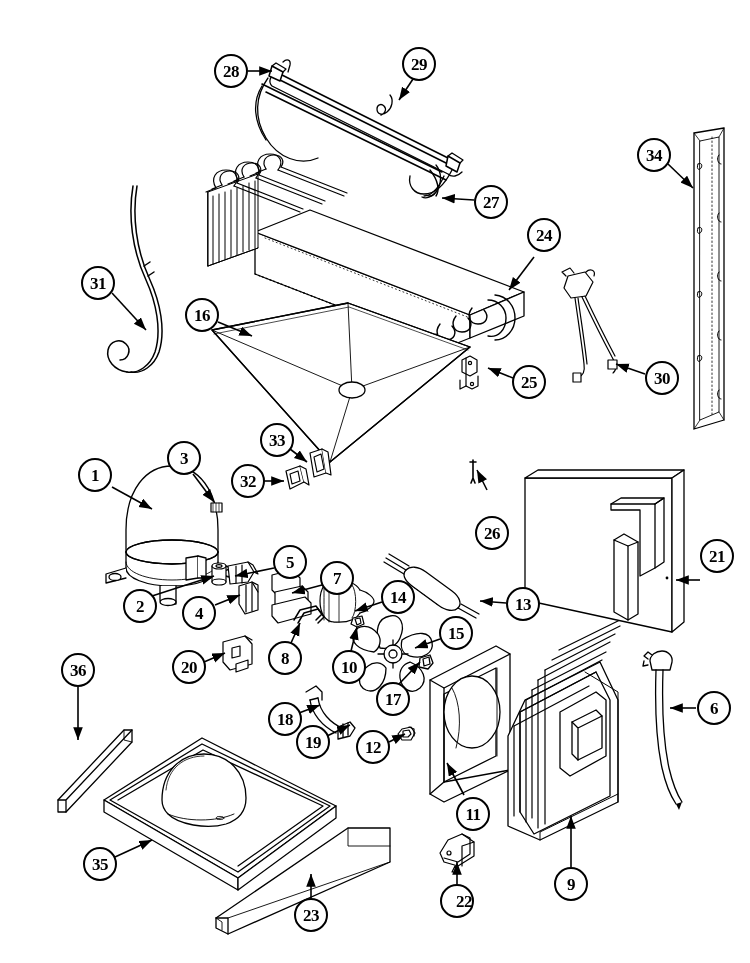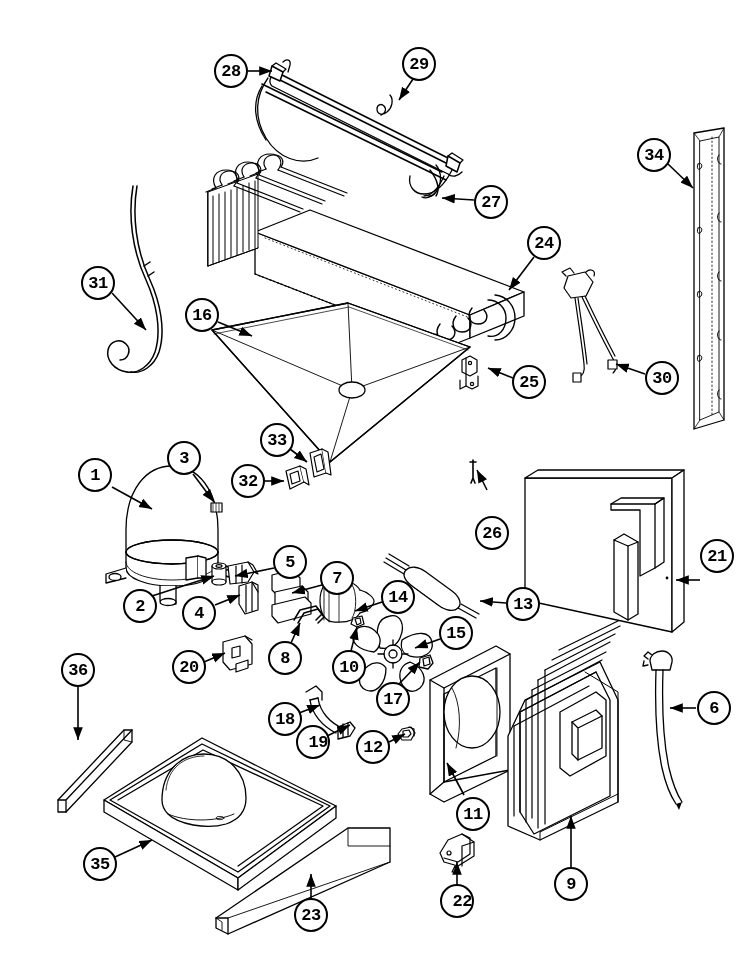"28" .callout span { font-family: Liberation Mono, monospace -> none }
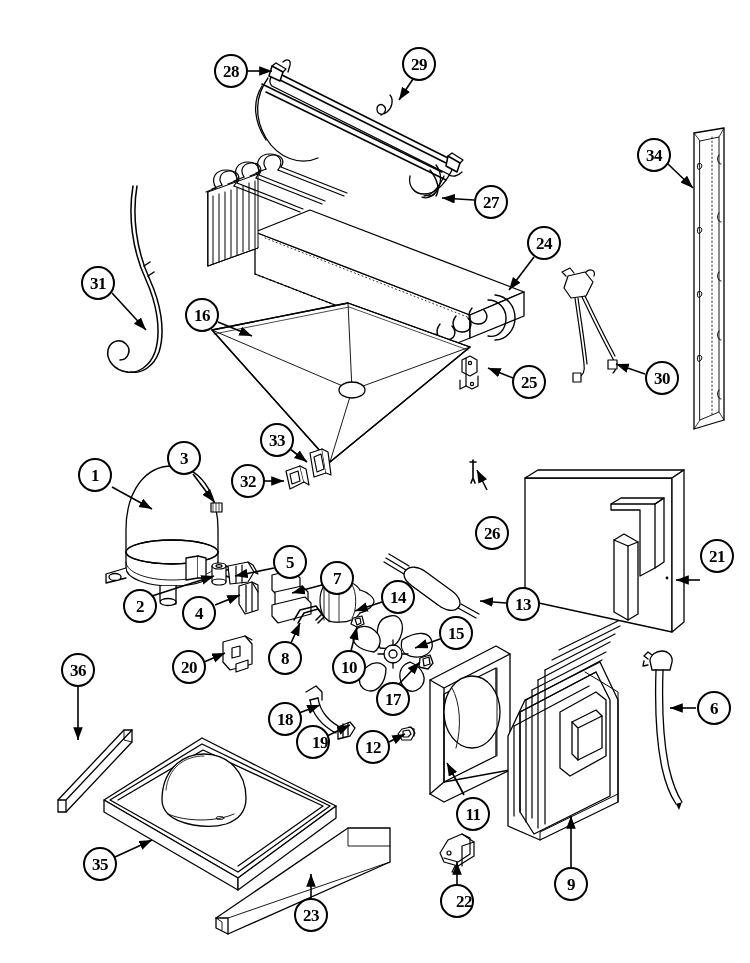"24" div.callout { top: 243px -> 235px }
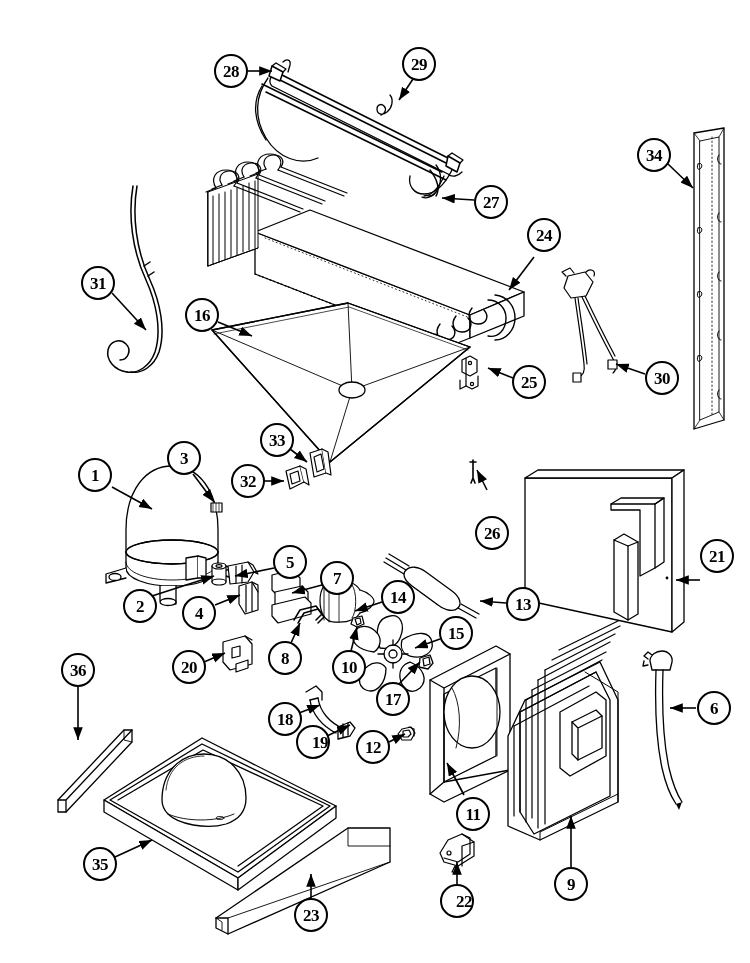"19" div.callout { justify-content: flex-end -> none }
